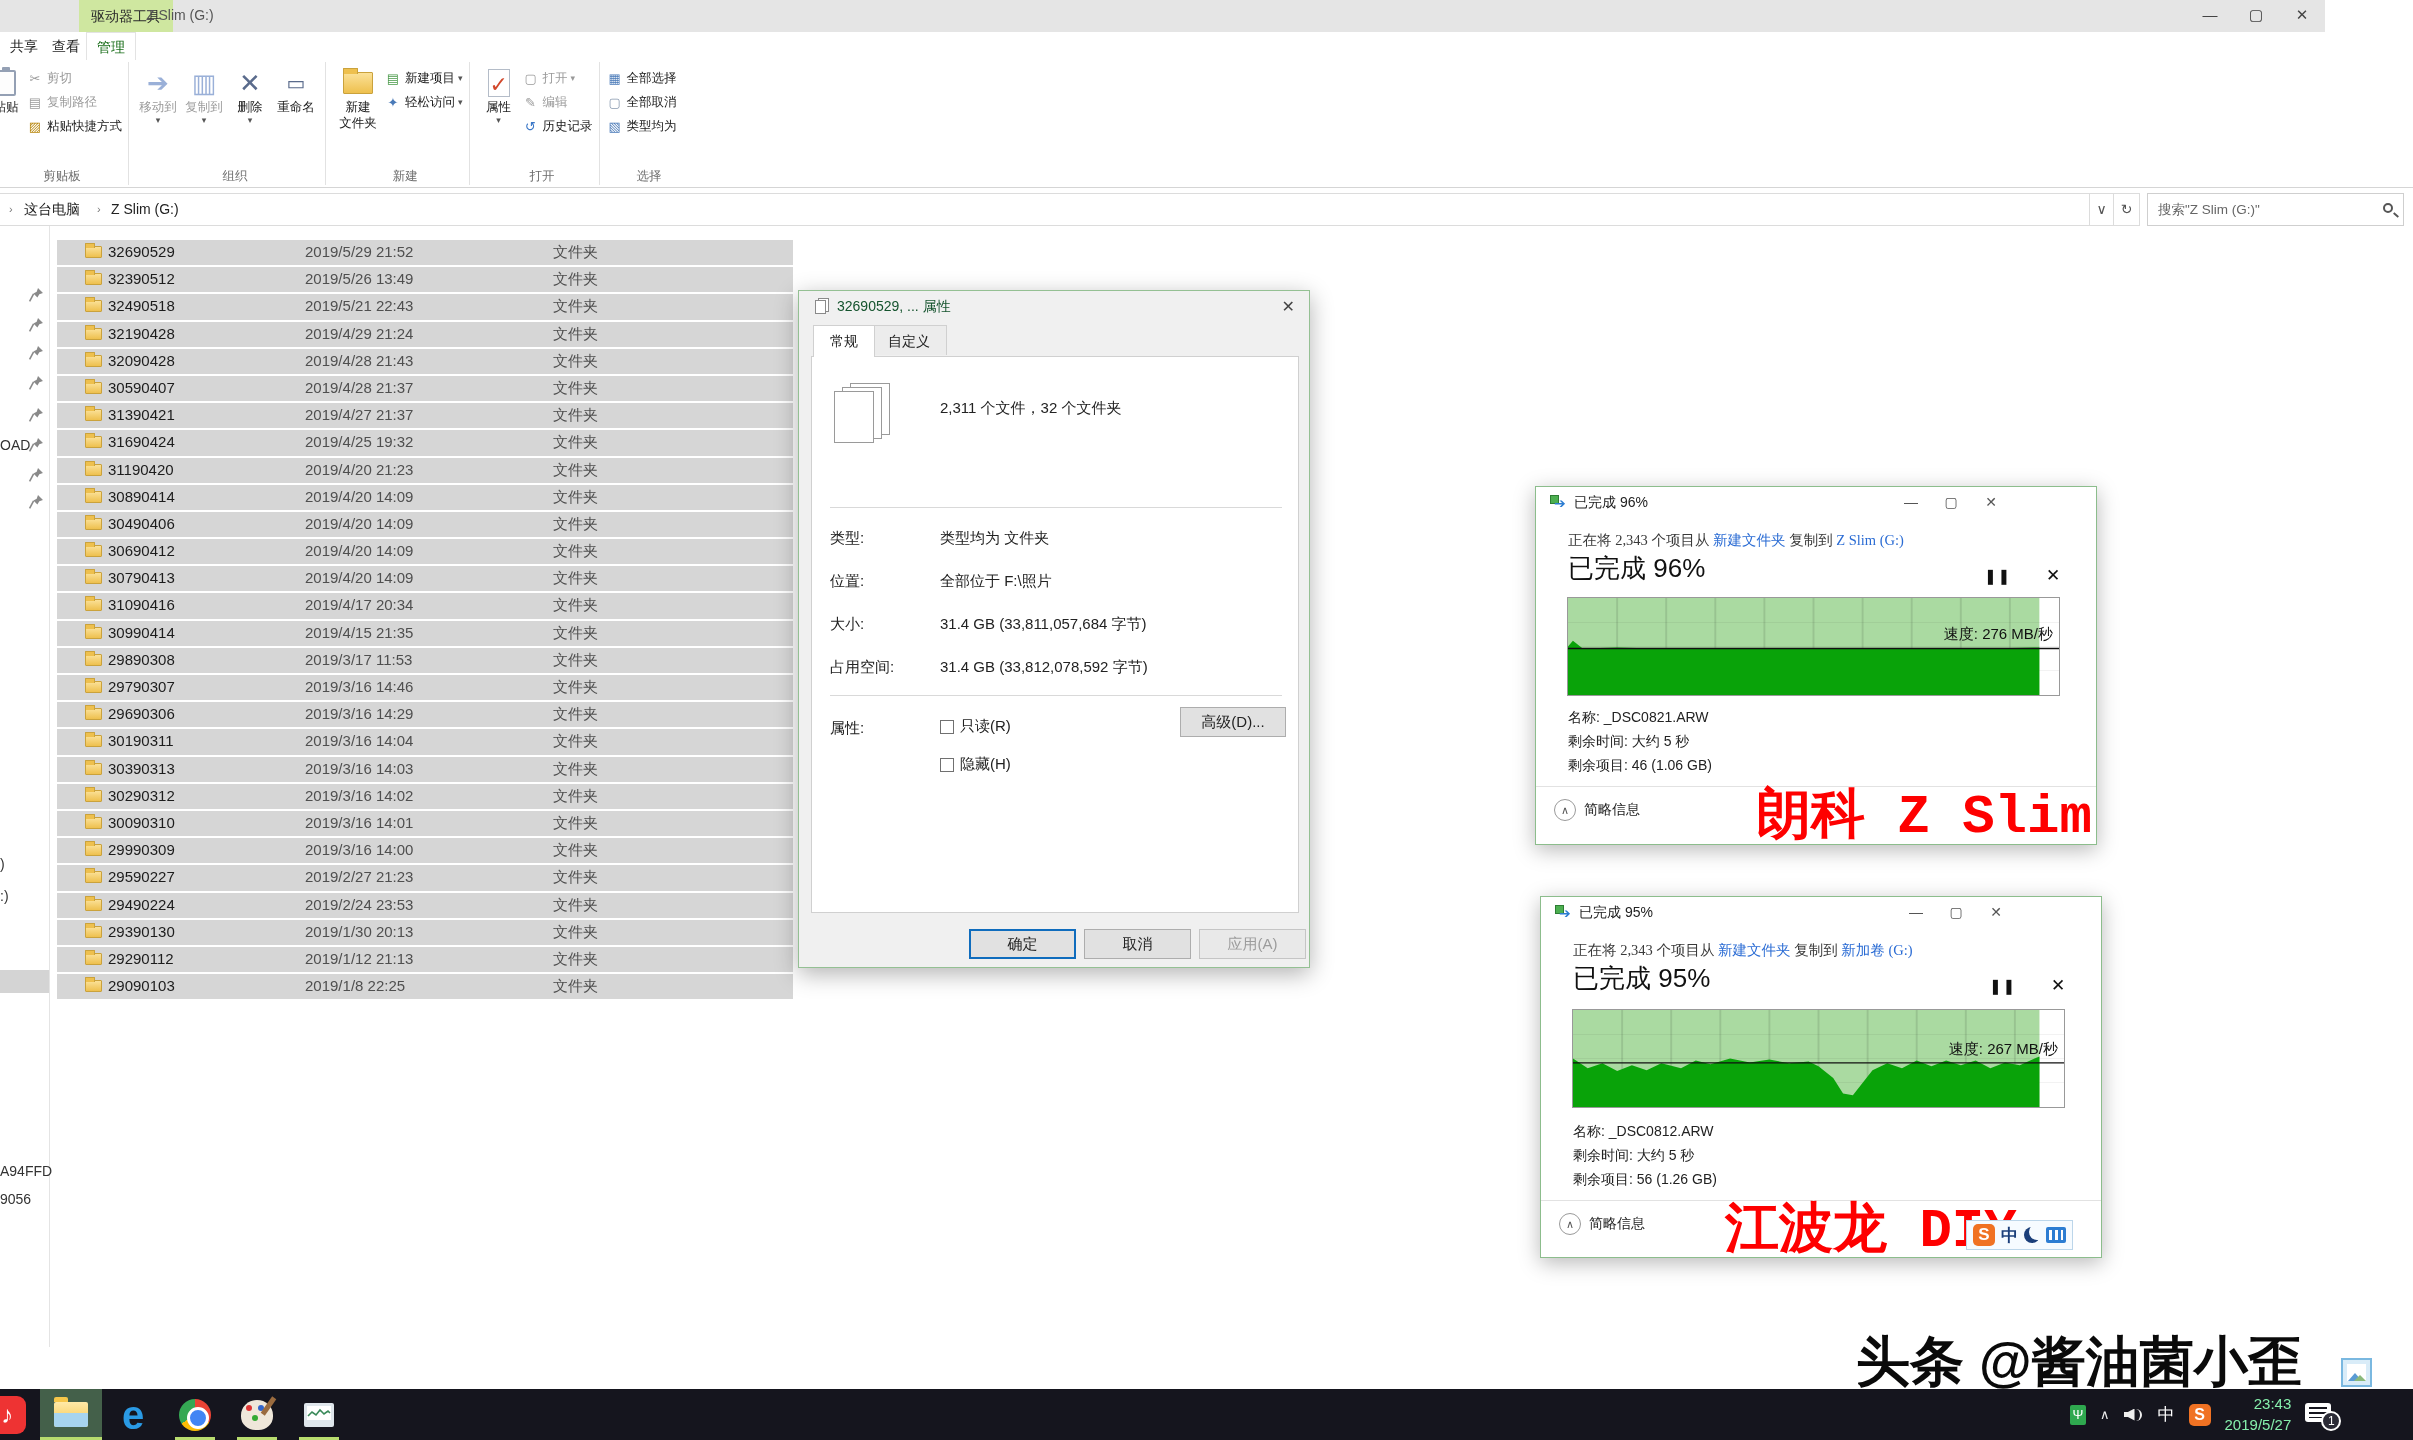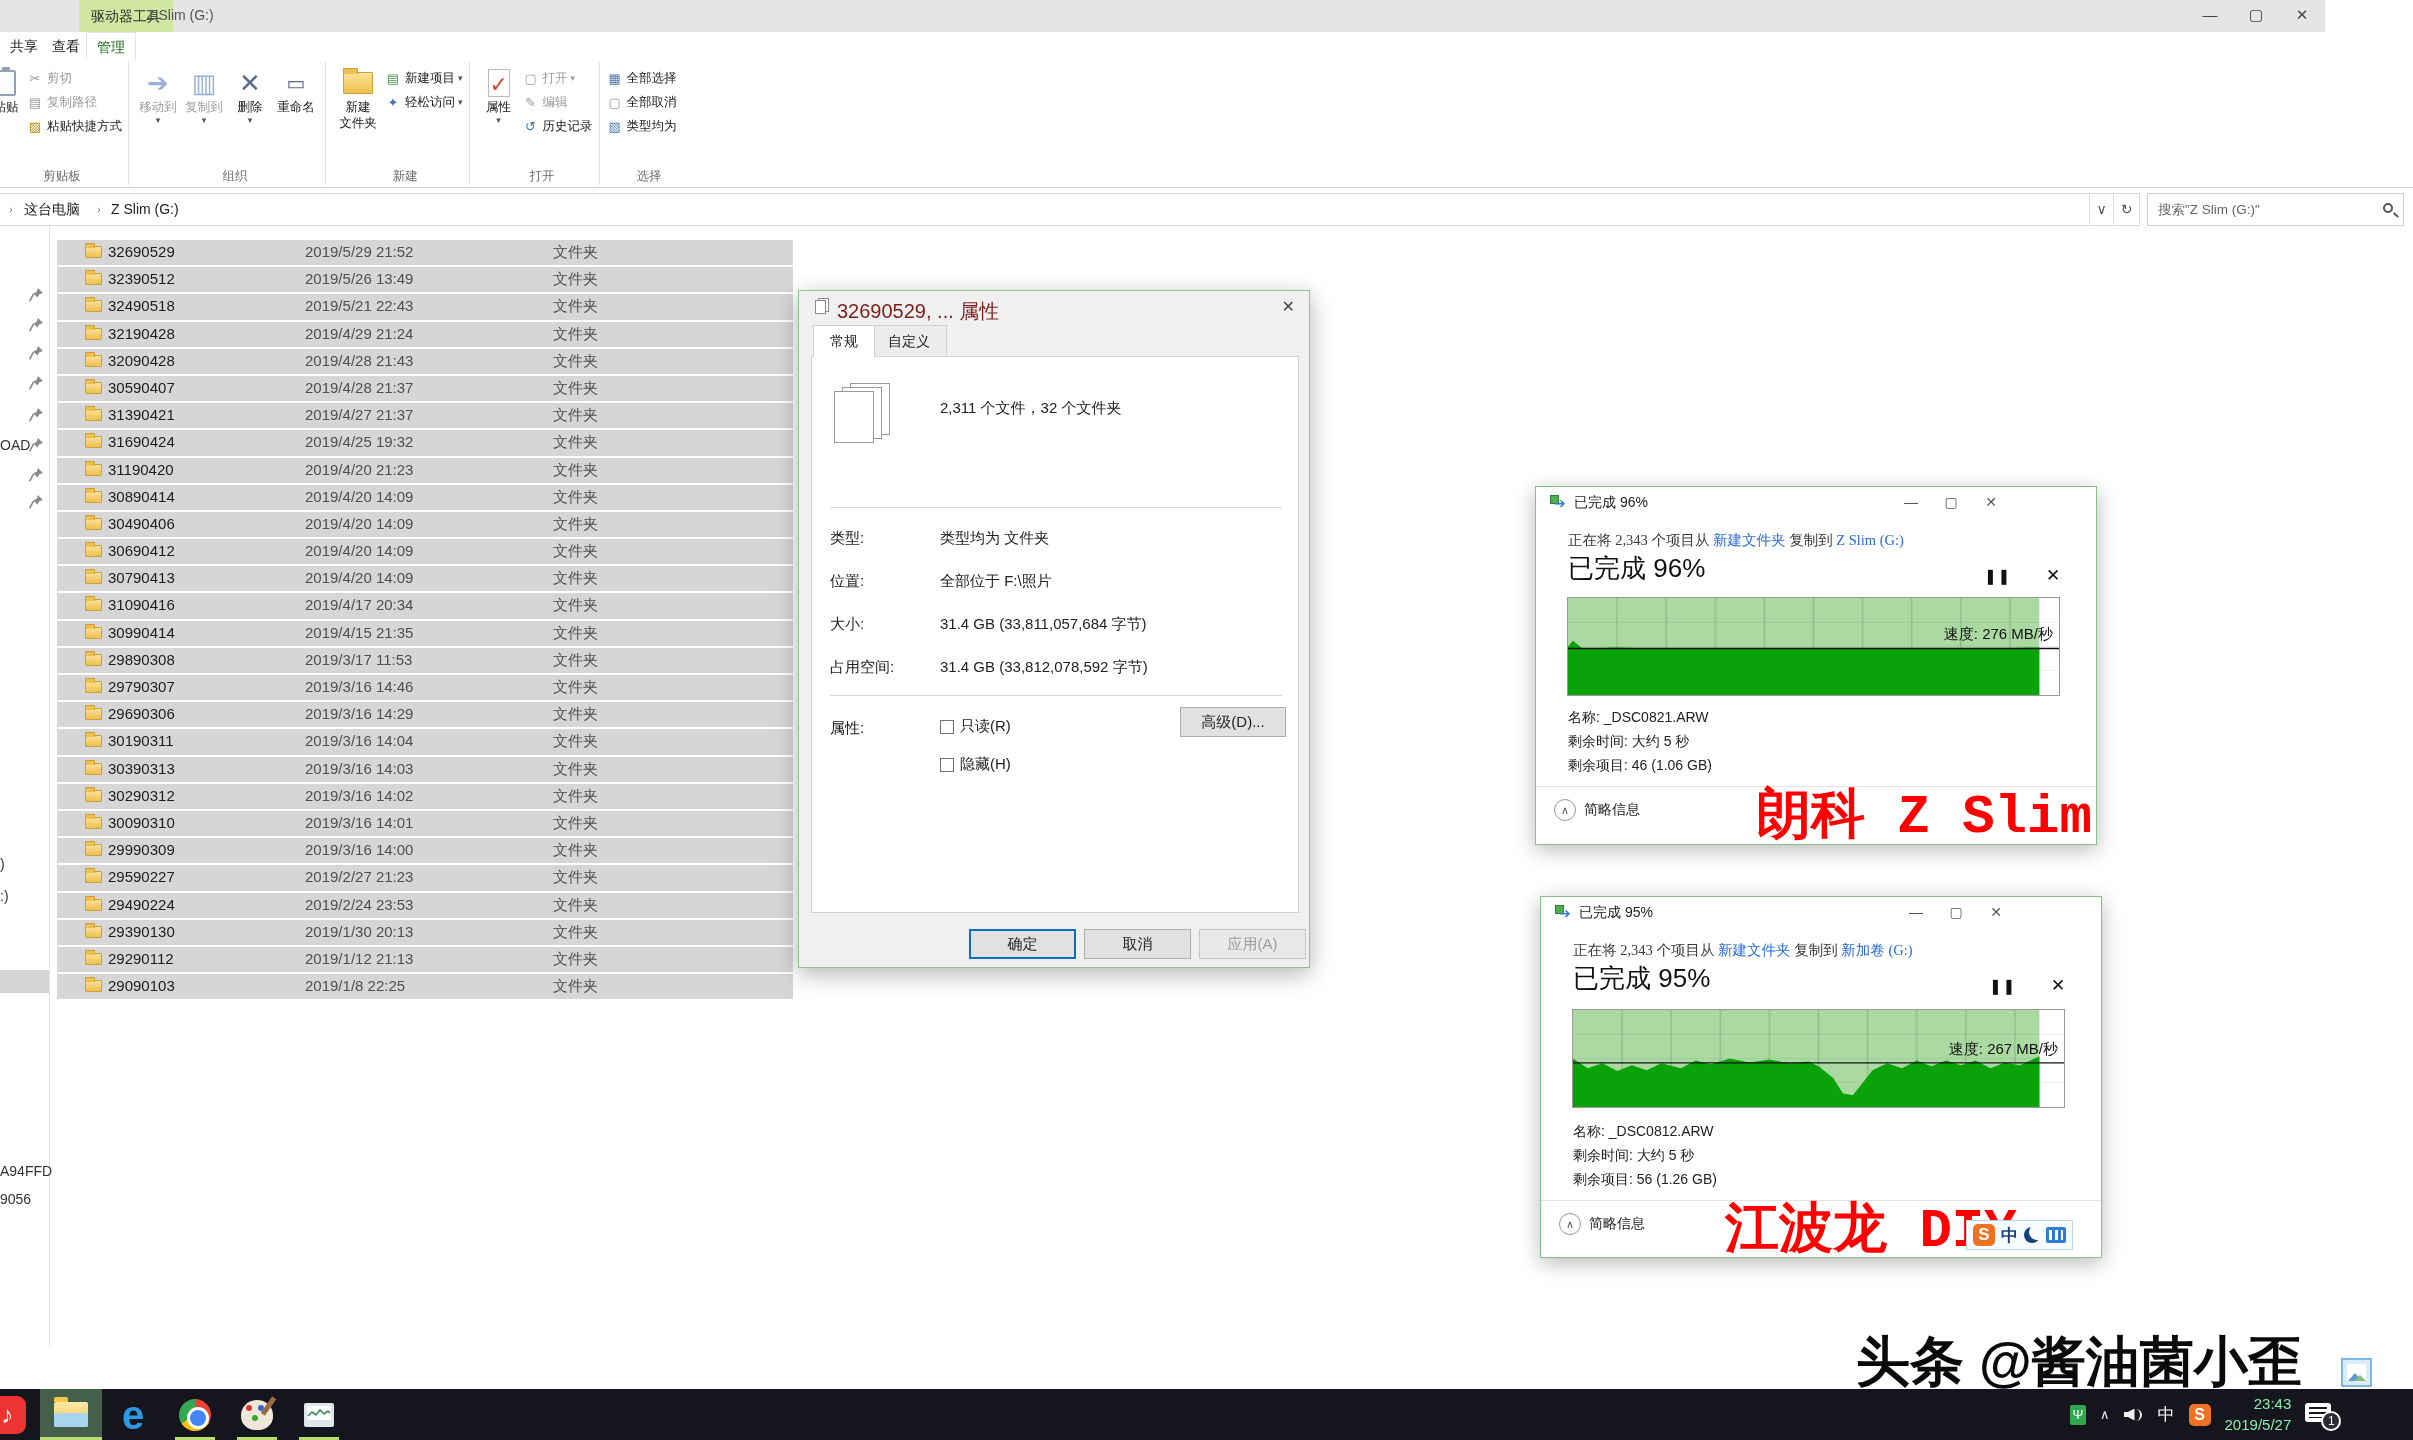"32690529, ... 属性" #props .ptitle { color: #7f1d1d -> #14532d; font-size: 20px -> 14px }
